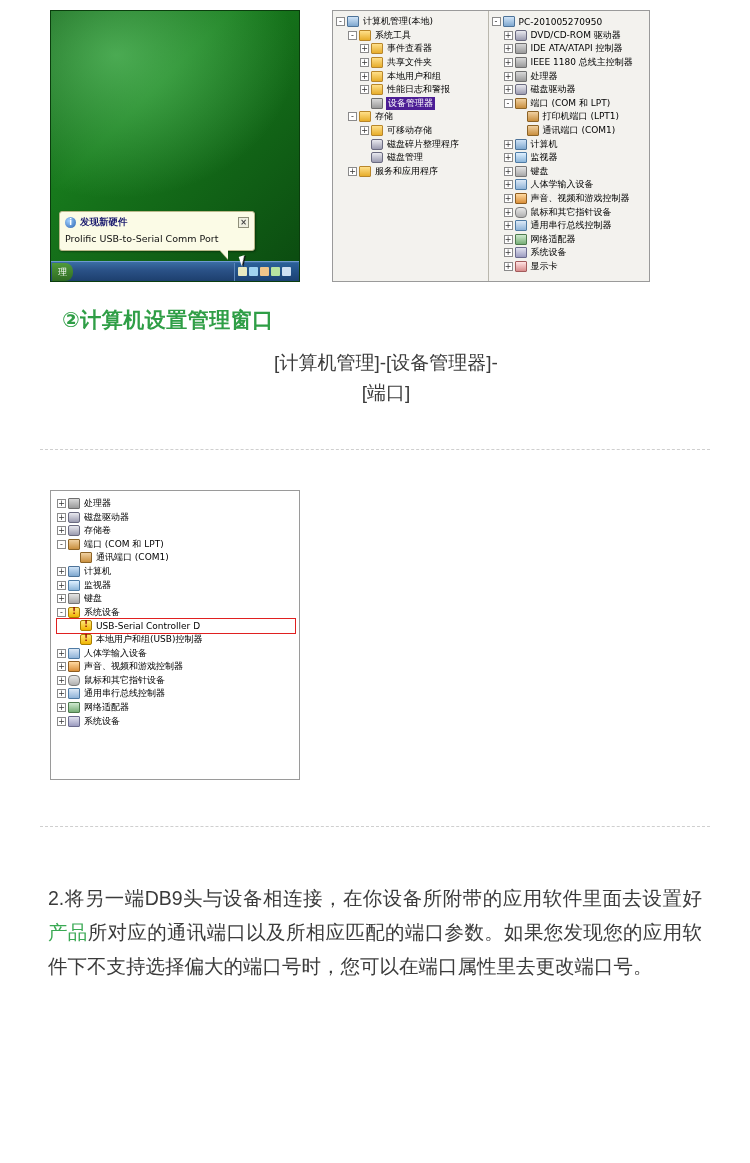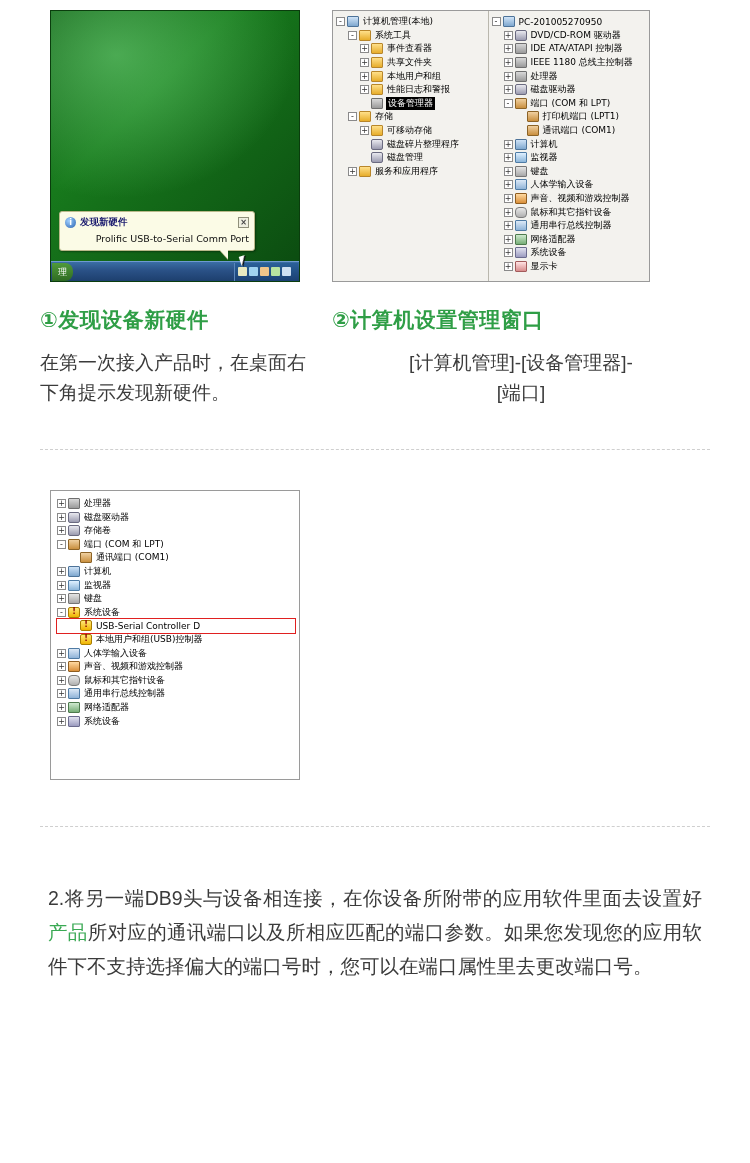"设备管理器" .tnode.sel .lbl { background: #000000 -> #4c1d95 }
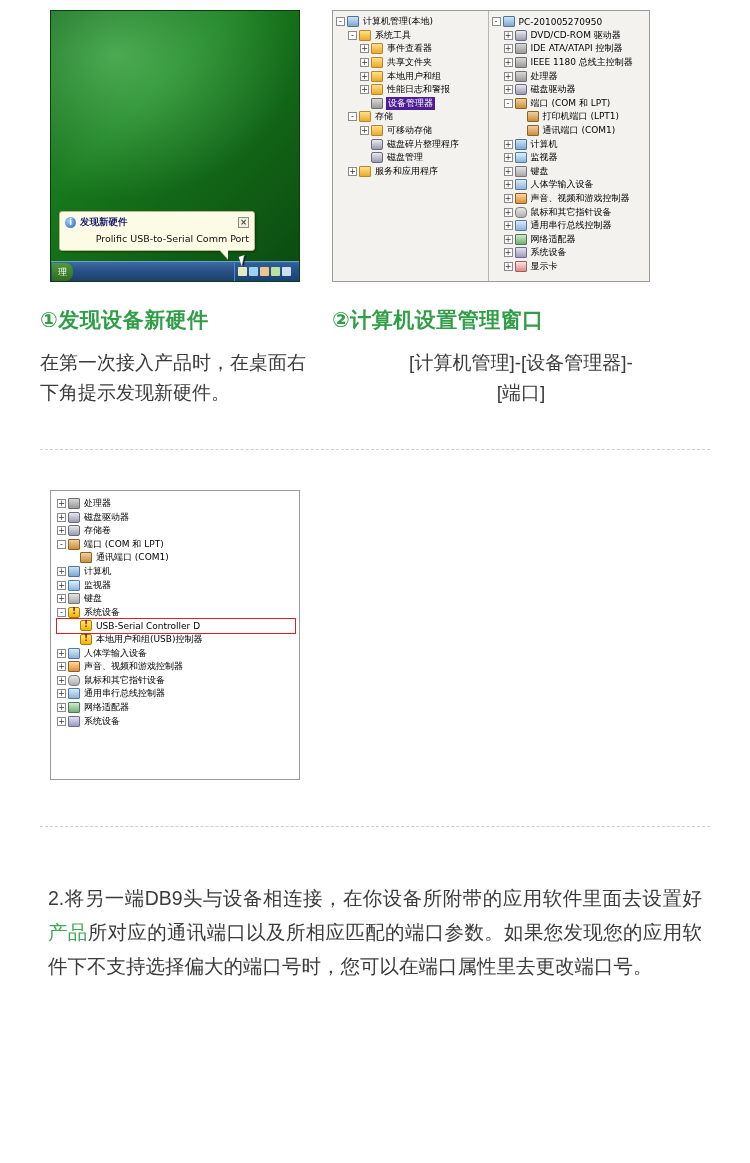"Prolific USB-to-Serial Comm Port" .balloon .btext { text-align: right -> none }
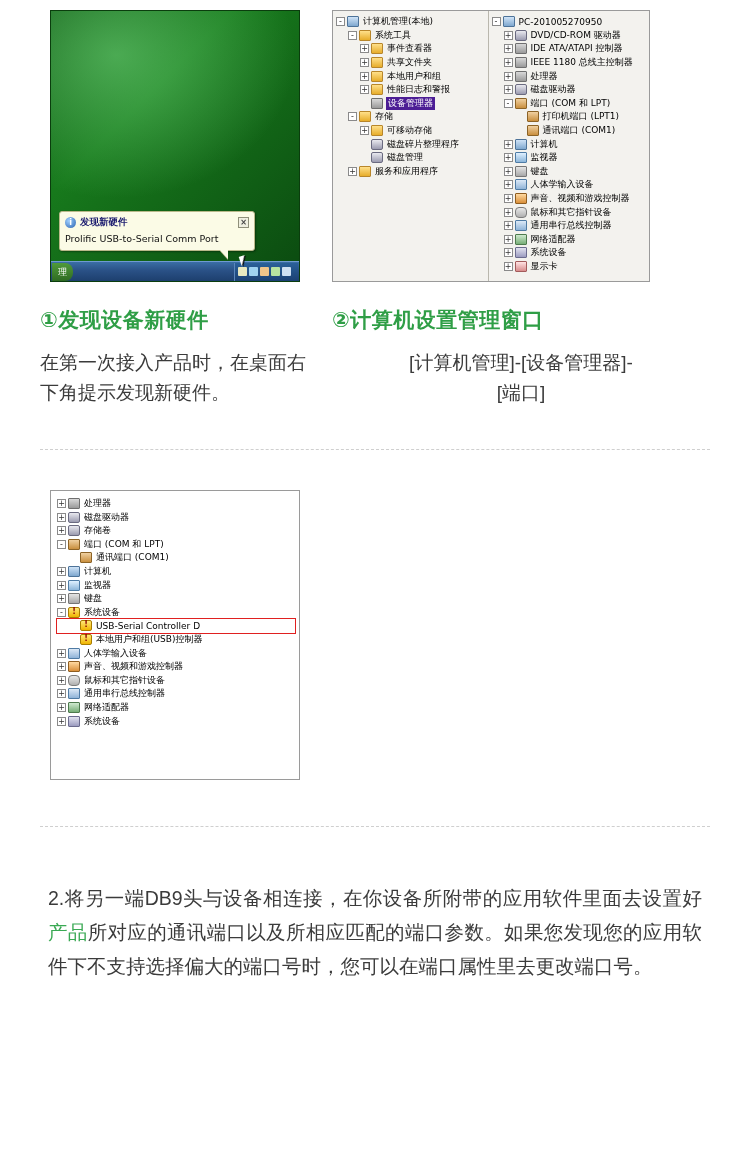"①发现设备新硬件" div.col-left { html: <div> <div>①发现设备新硬件</div> <div>在第一次接入产品时，在桌面右下角提示发现新硬件。</div> </div> -> none }
